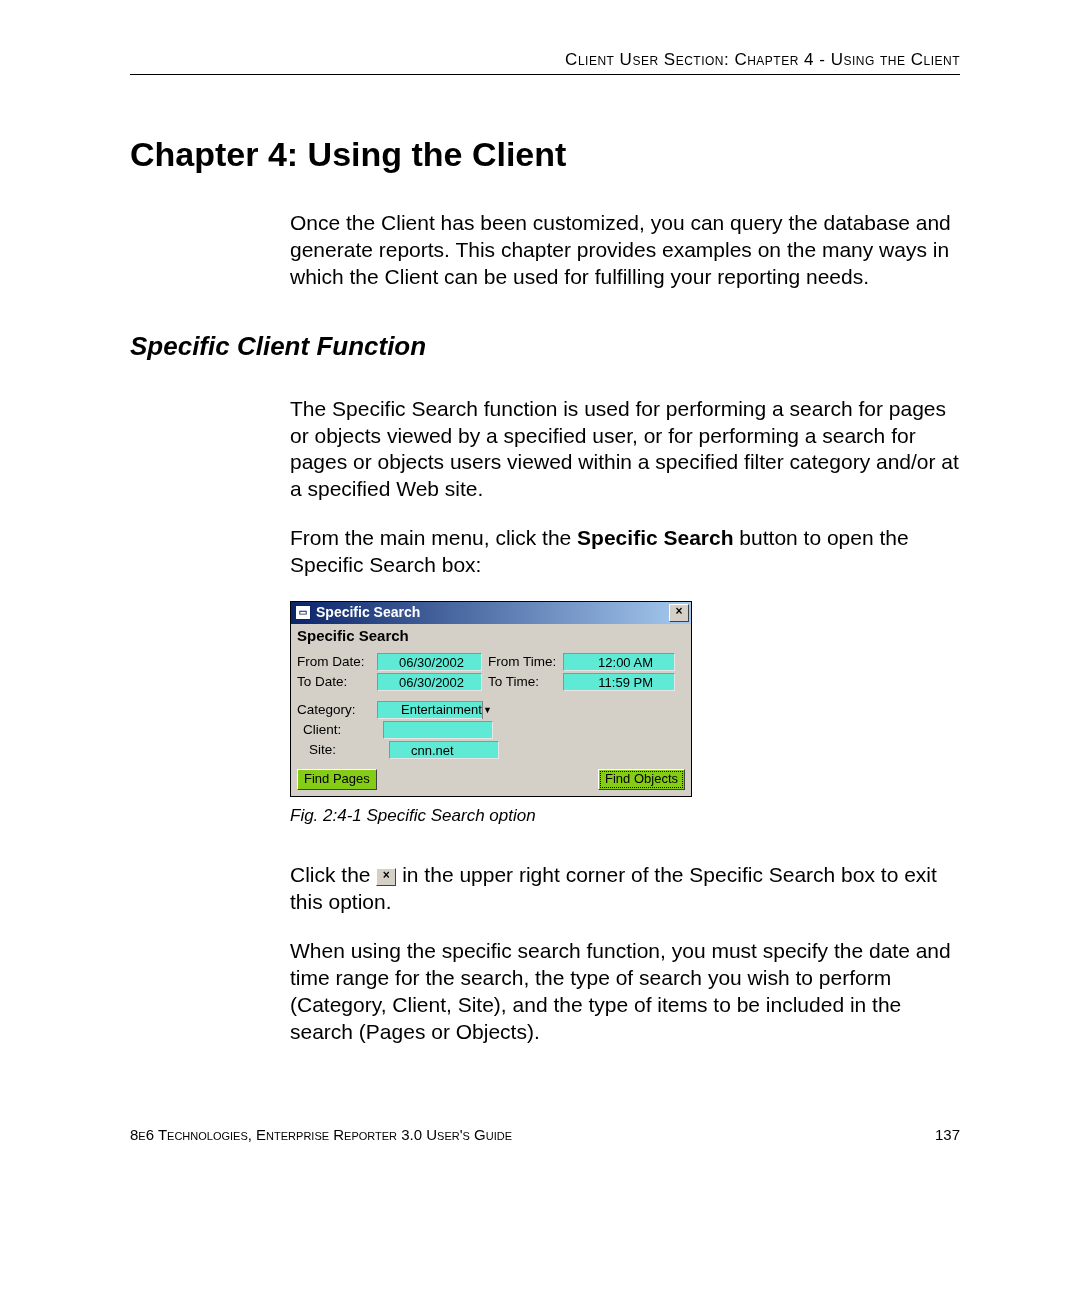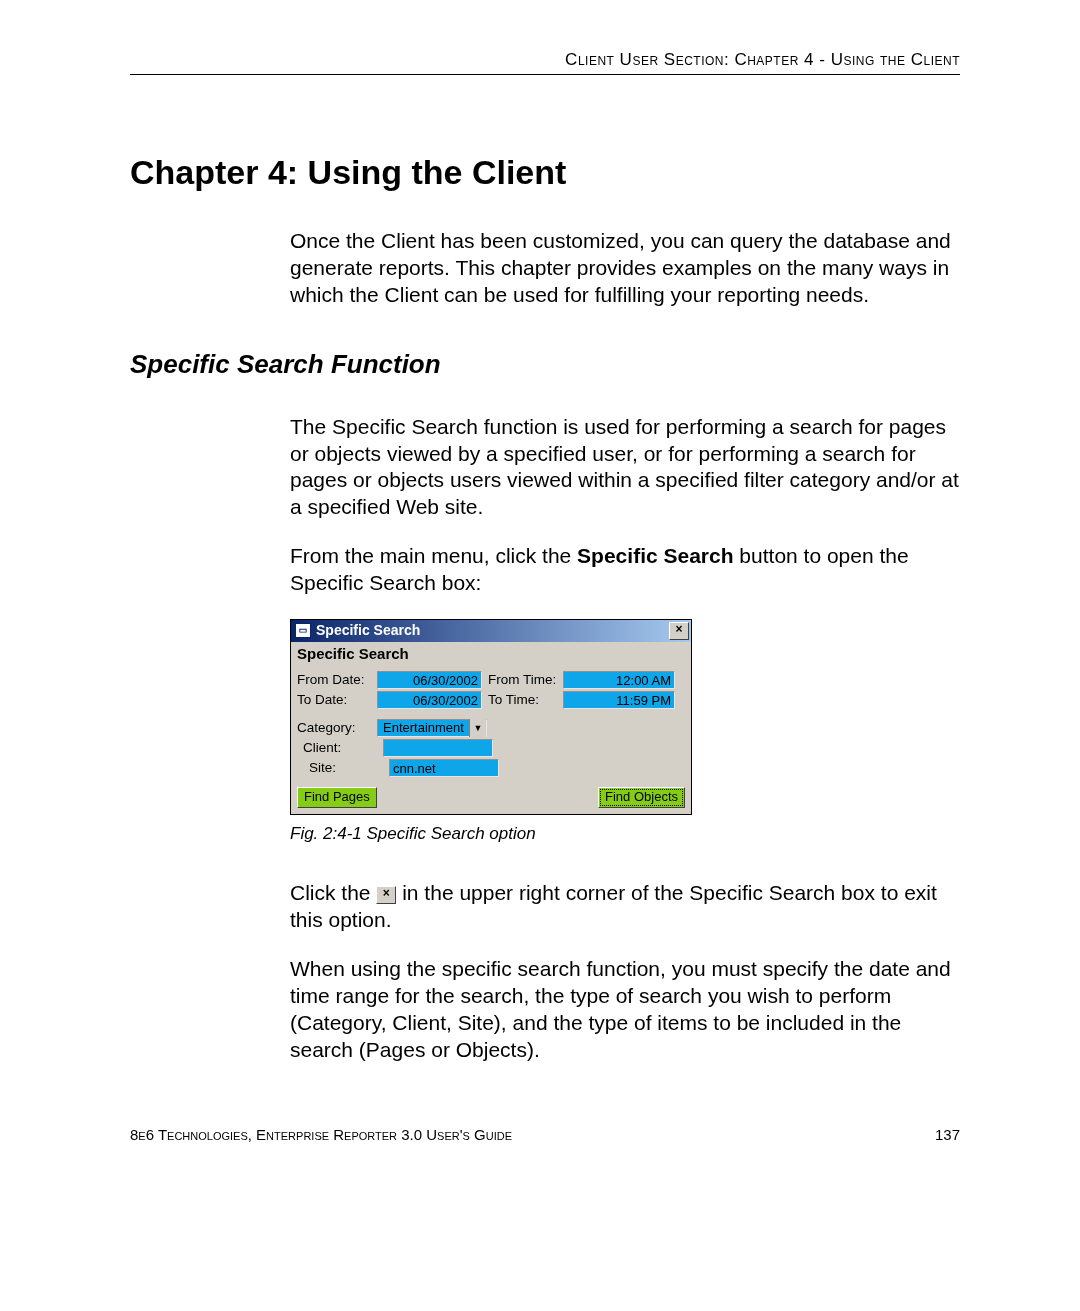"Client User Section: Chapter 4" .running-header { margin-bottom: 78px -> 60px }
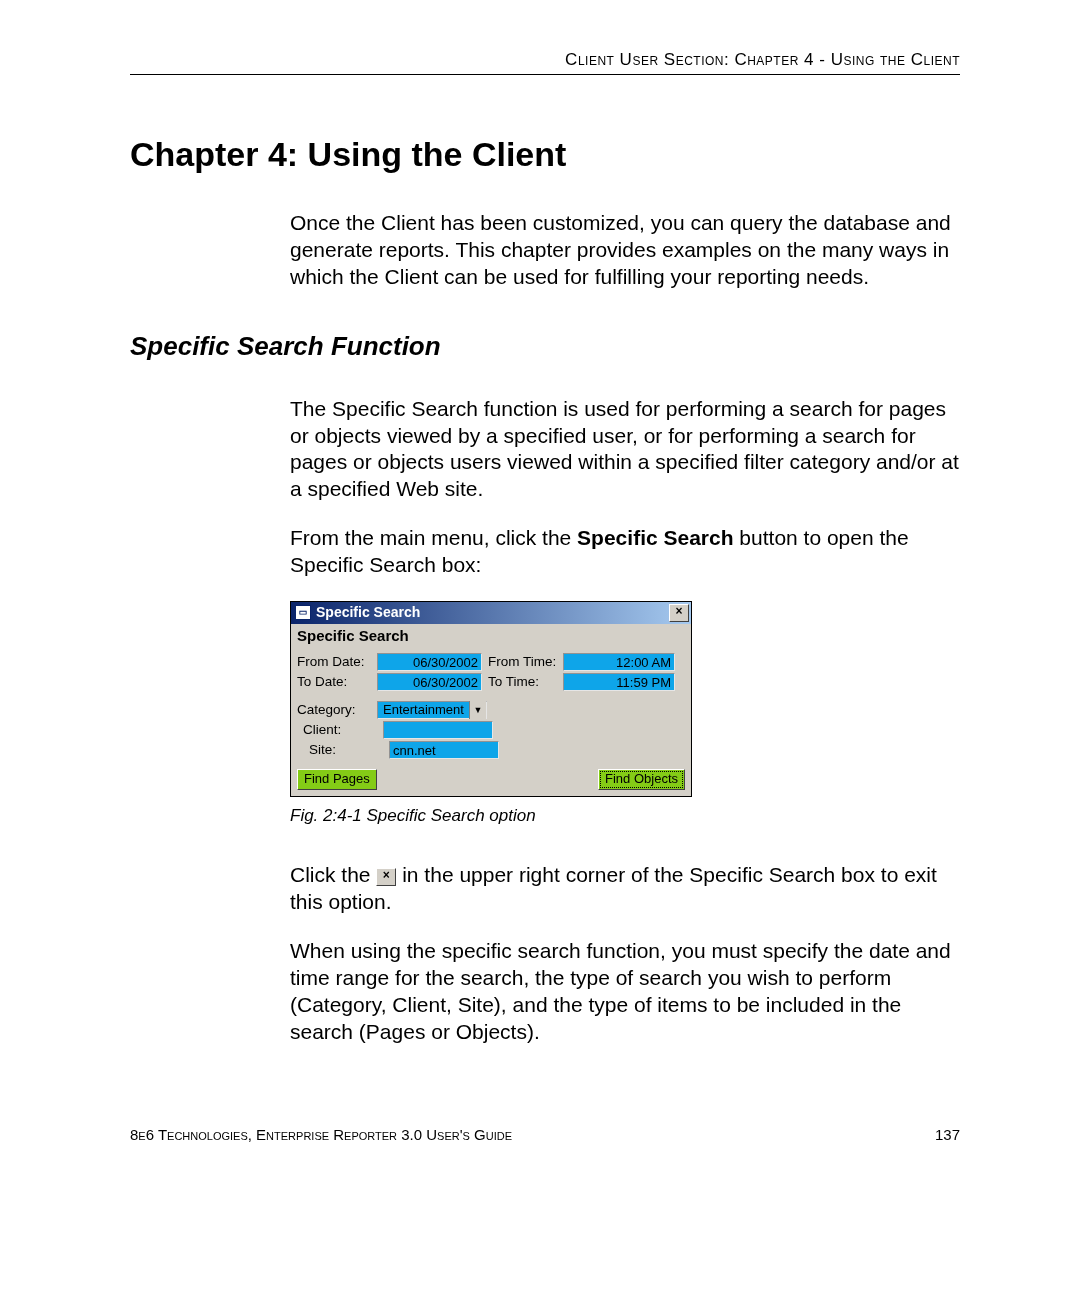"Specific Search Function" div.section-title { text: Search -> Client }
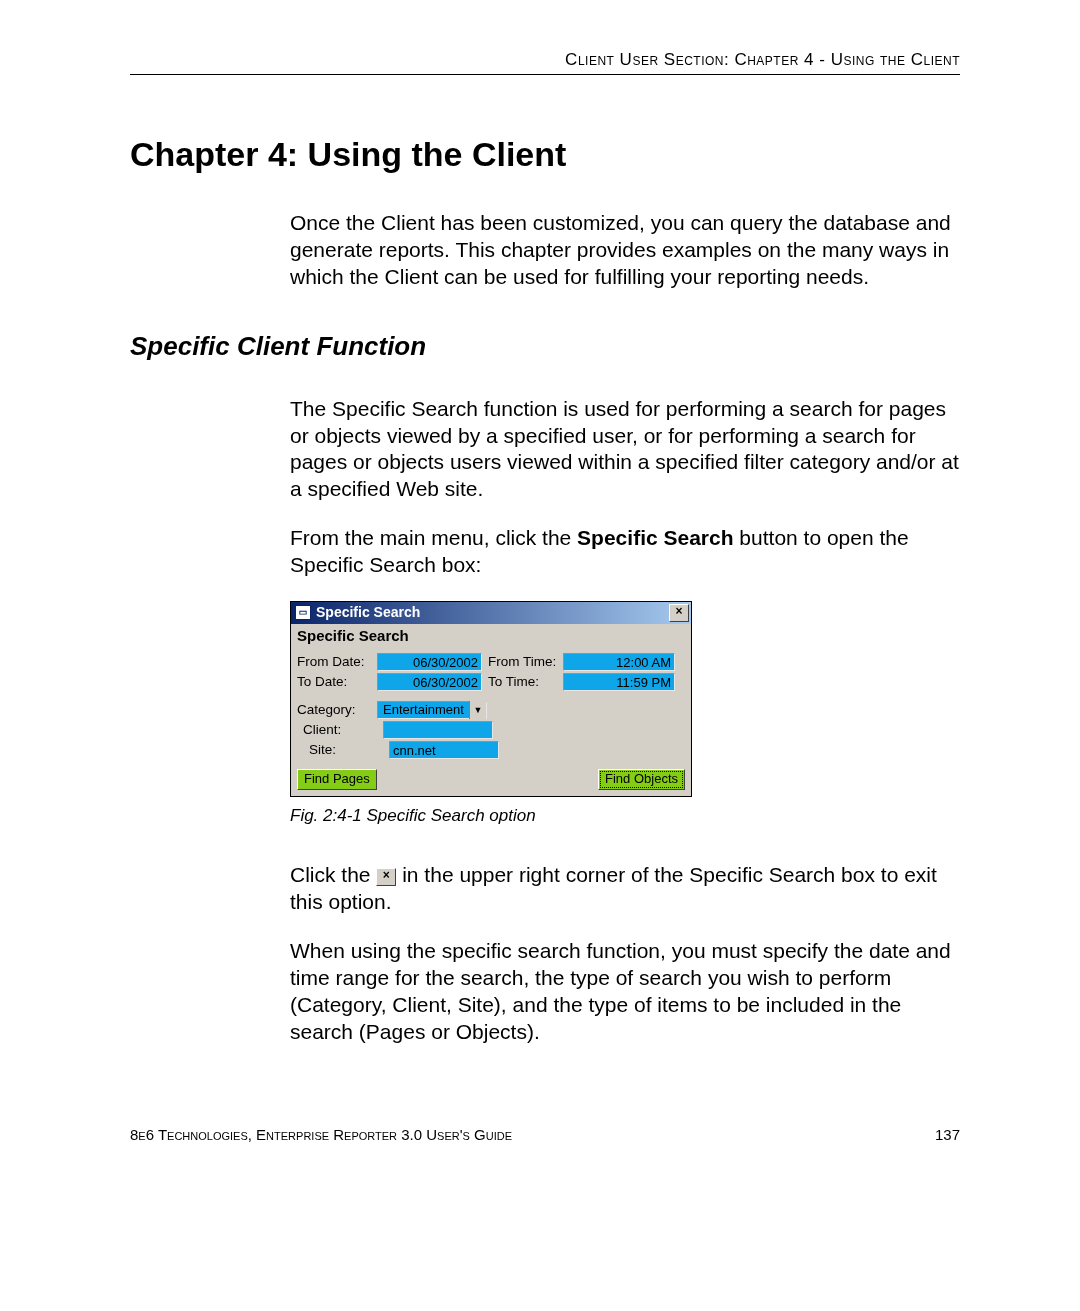"06/30/2002" .dlg-field { background: #0ea5e9 -> #5eead4; padding: 0 3px -> 0 21px }
